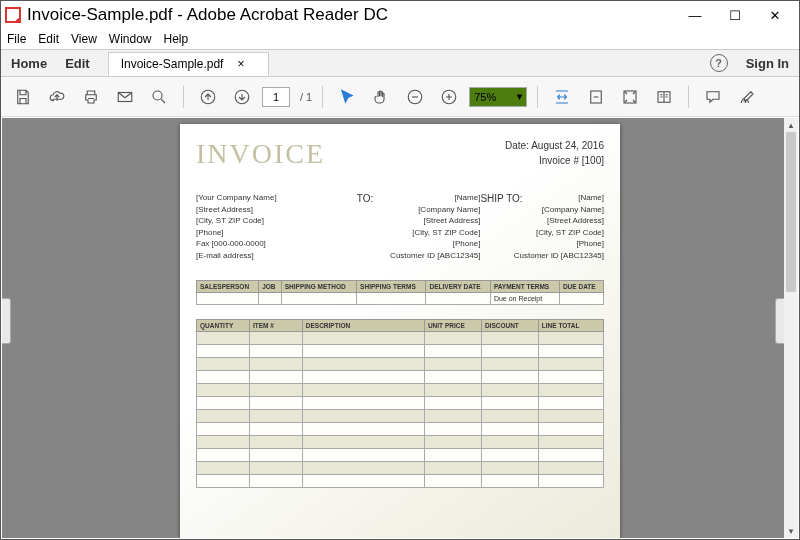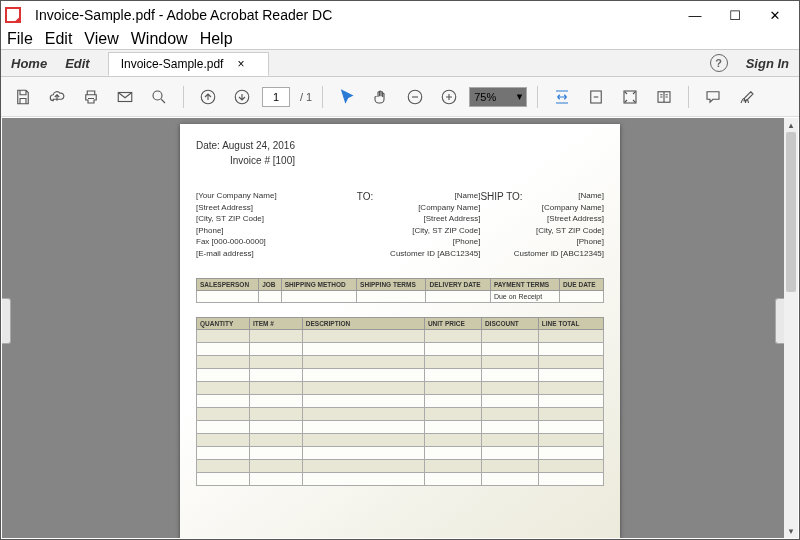"Invoice-Sample.pdf - Adobe Acrobat" .titlebar .title { font-size: 14px -> 17px; margin-left: 8px -> none }
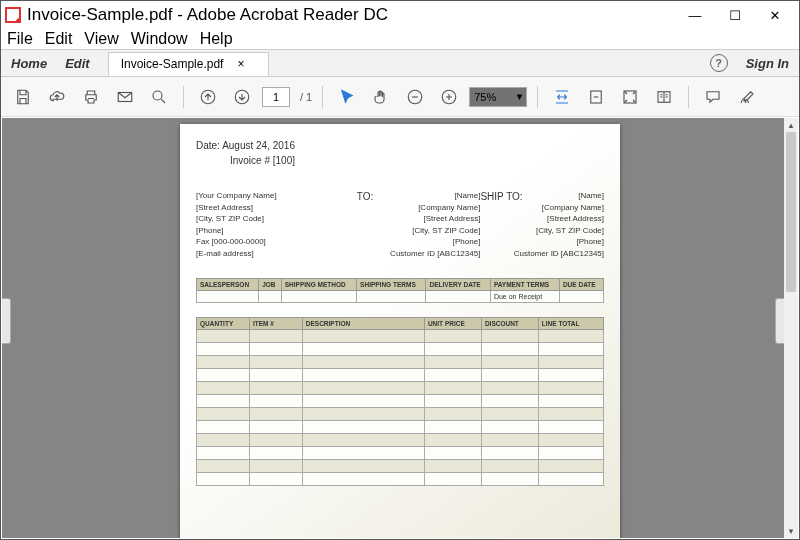"File" .menubar { font-size: 16px -> 12px }
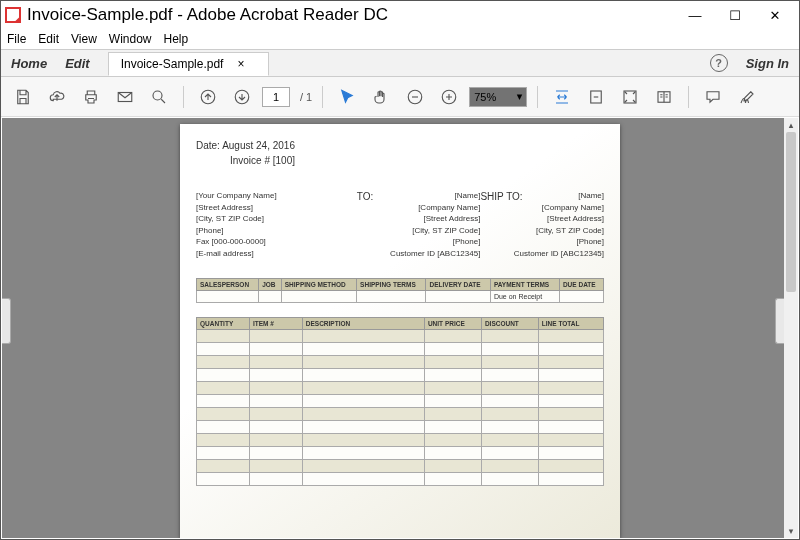"Home" .appbar .link { font-style: italic -> none }
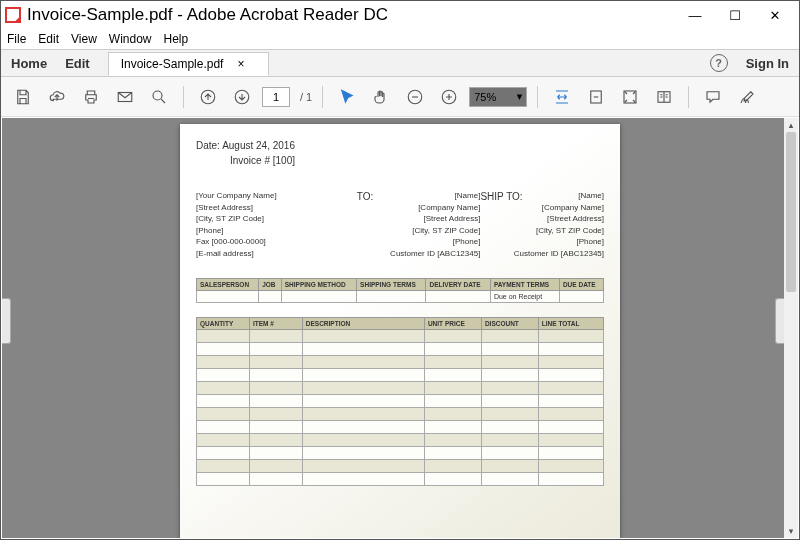"75%" .zoomsel { background: #737373 -> #4d7c0f }
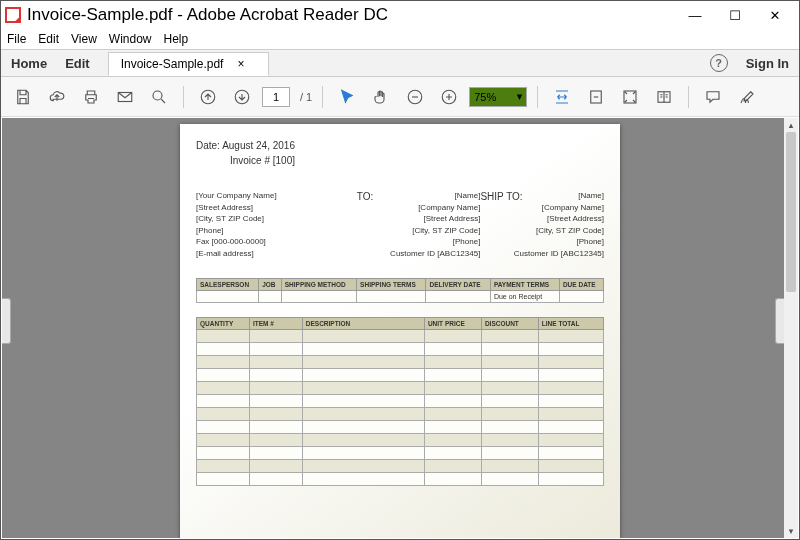"INVOICE" div.invtitle { html: none -> <div>INVOICE</div> }
